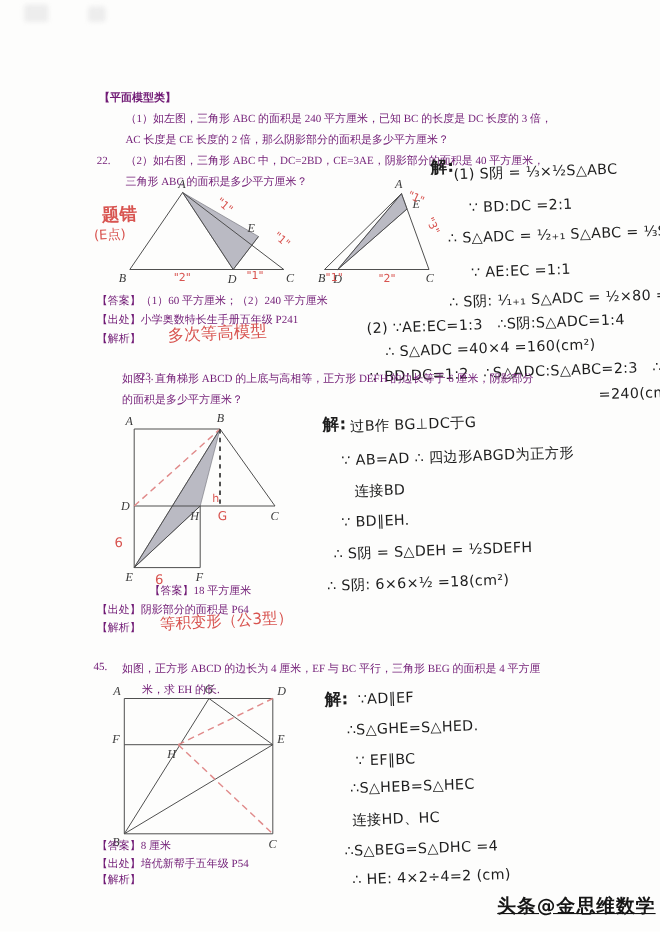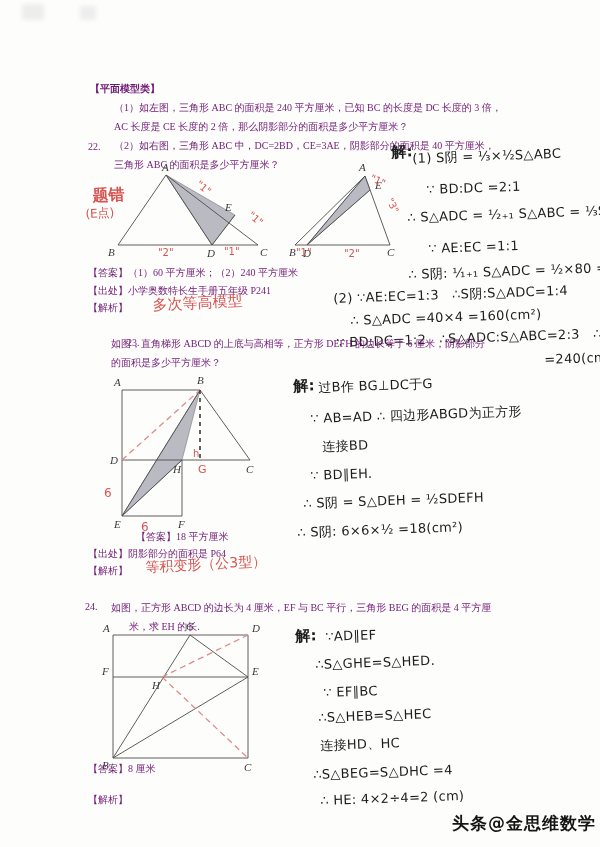"24." div.abs { text: 24 -> 45 }
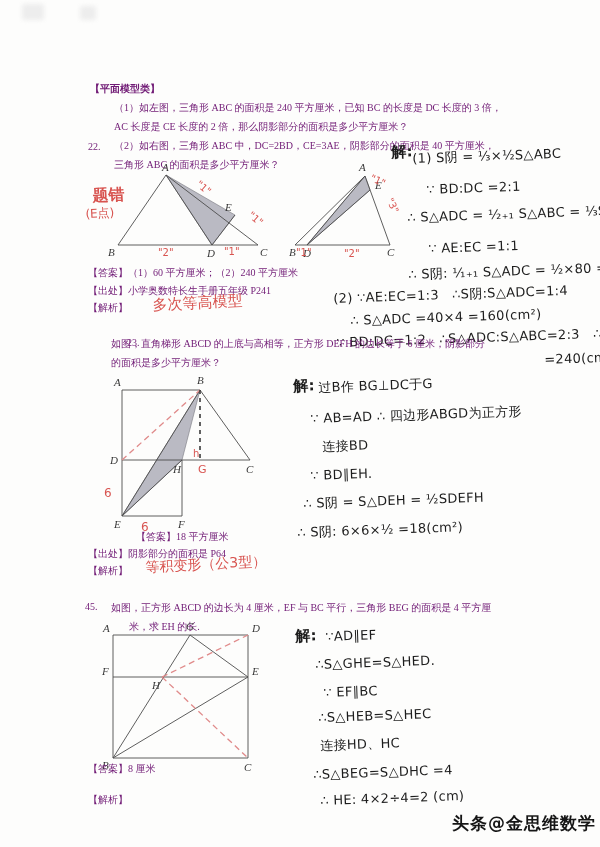"【出处】培优新帮手五年级 P54" div.abs { html: none -> <div>【出处】培优新帮手五年级 P54</div> }
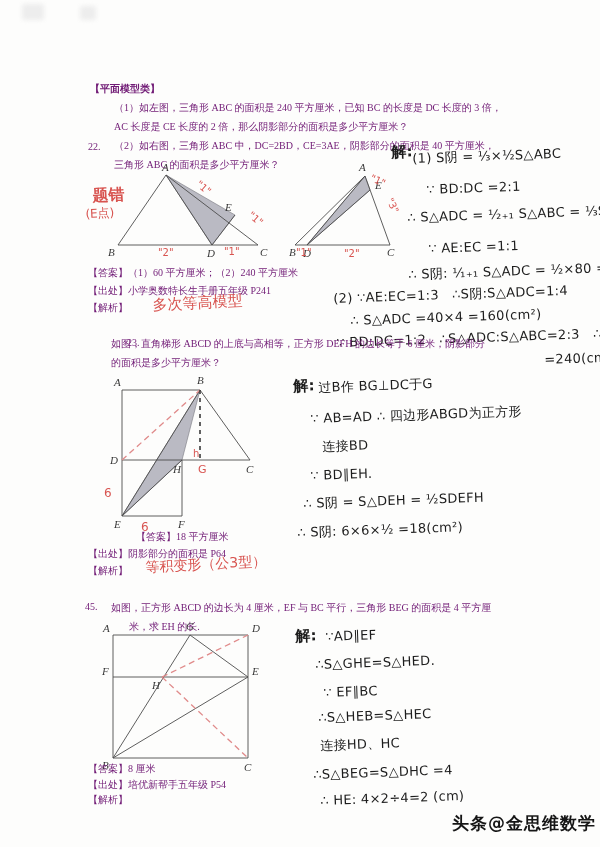"头条@金思维数学" .watermark { text-decoration: none -> underline }
